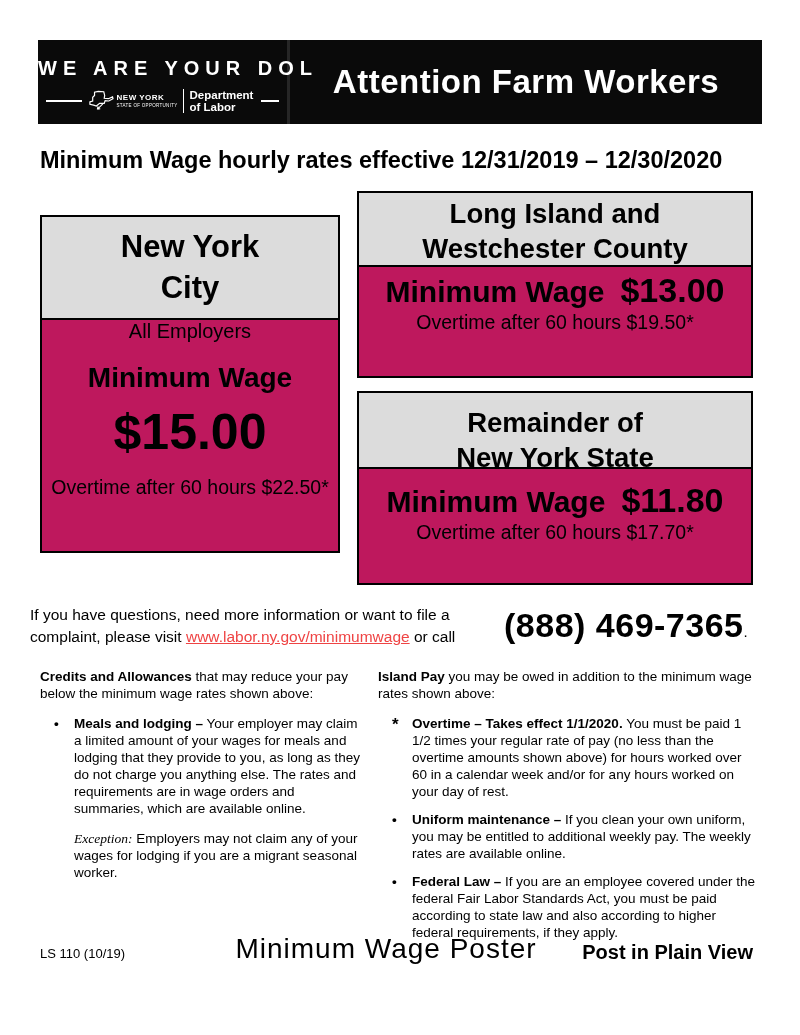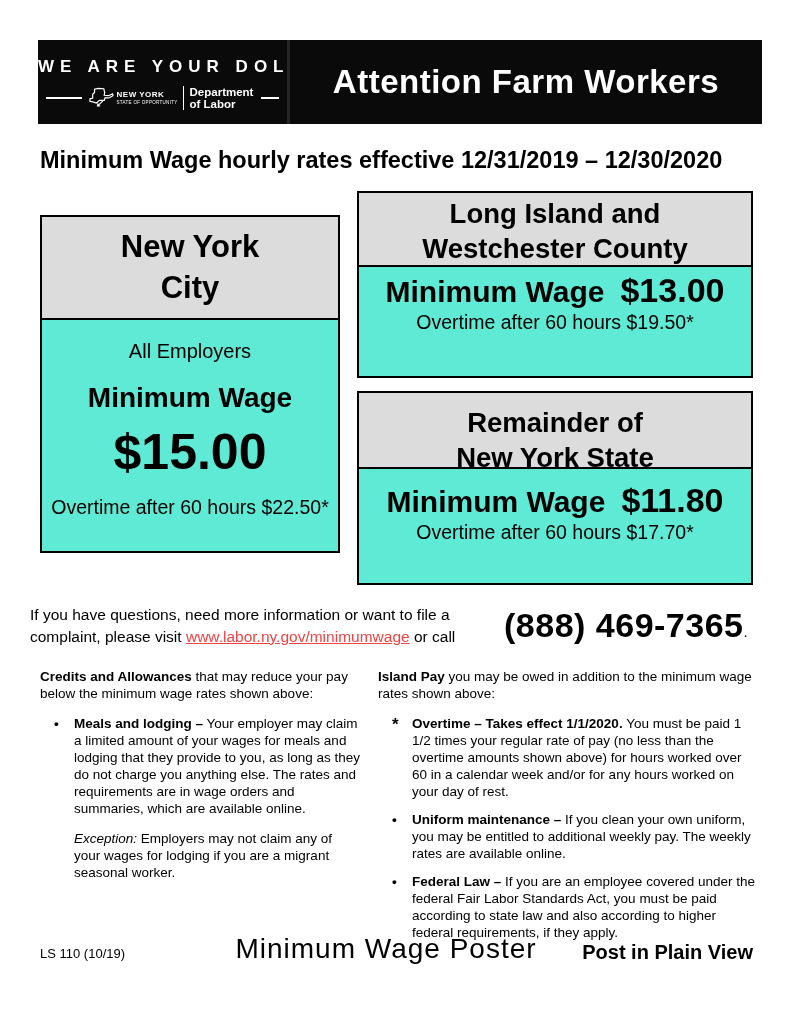"WE ARE YOUR DOL" .tagline { font-size: 17px -> 20px }
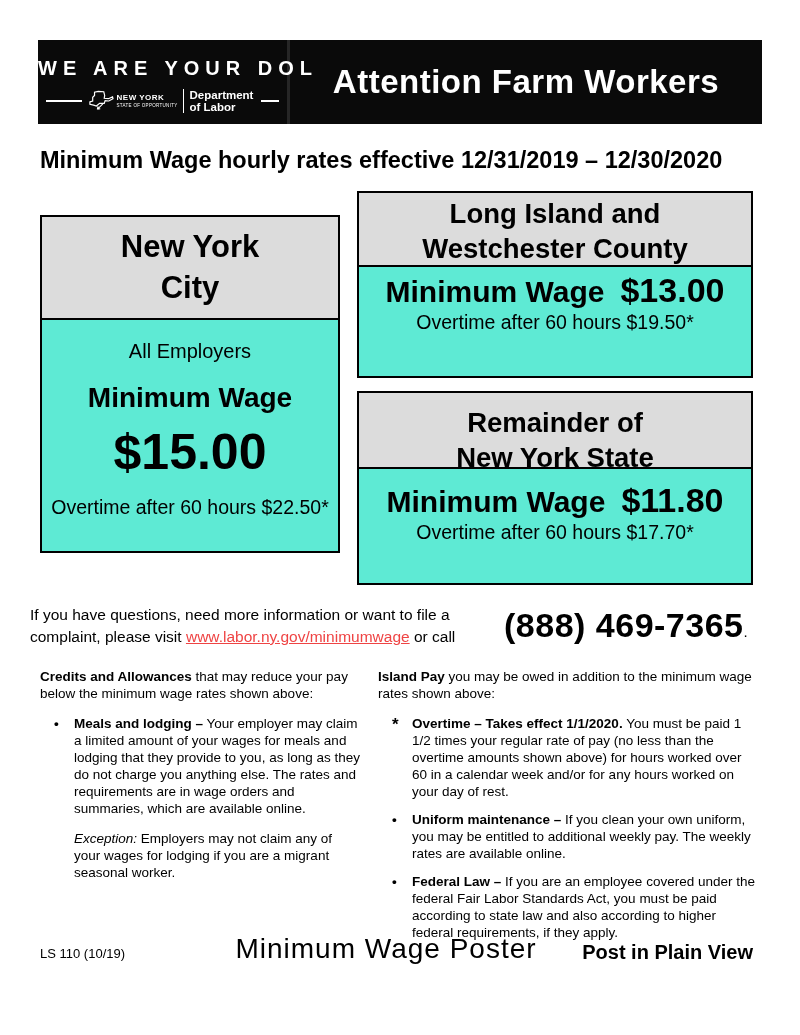"Long Island and" .rate-box { background: #5eead4 -> #be185d }
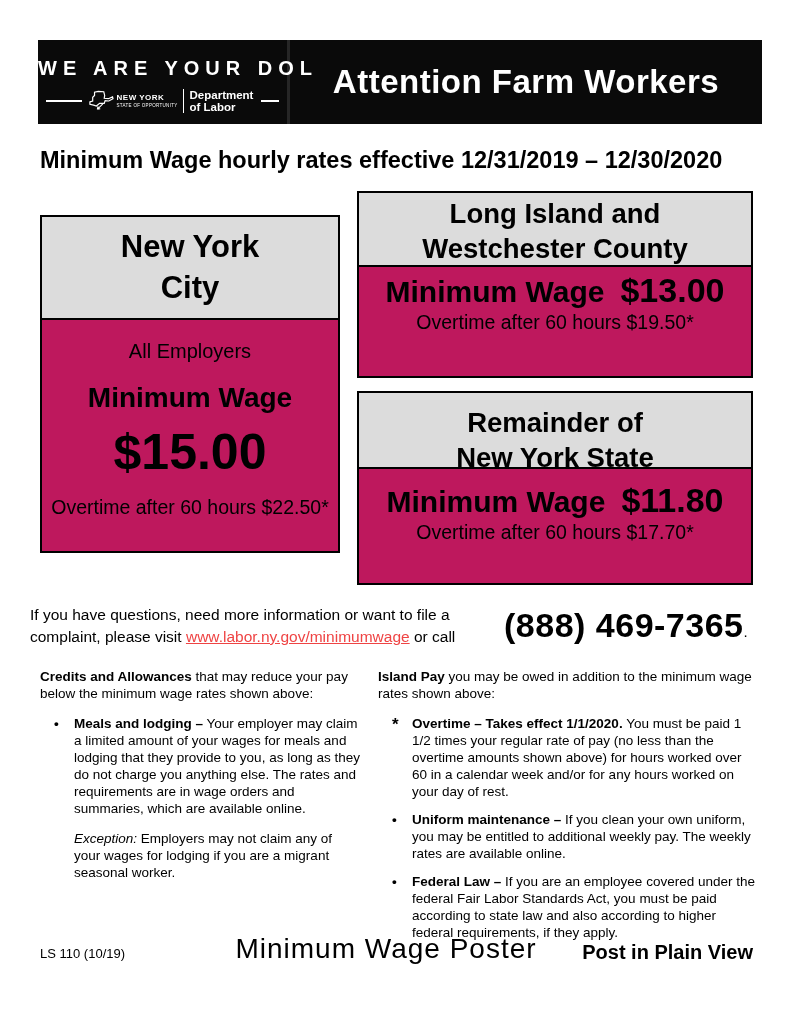"All Employers" .nyc-employers { margin-top: 20px -> none }
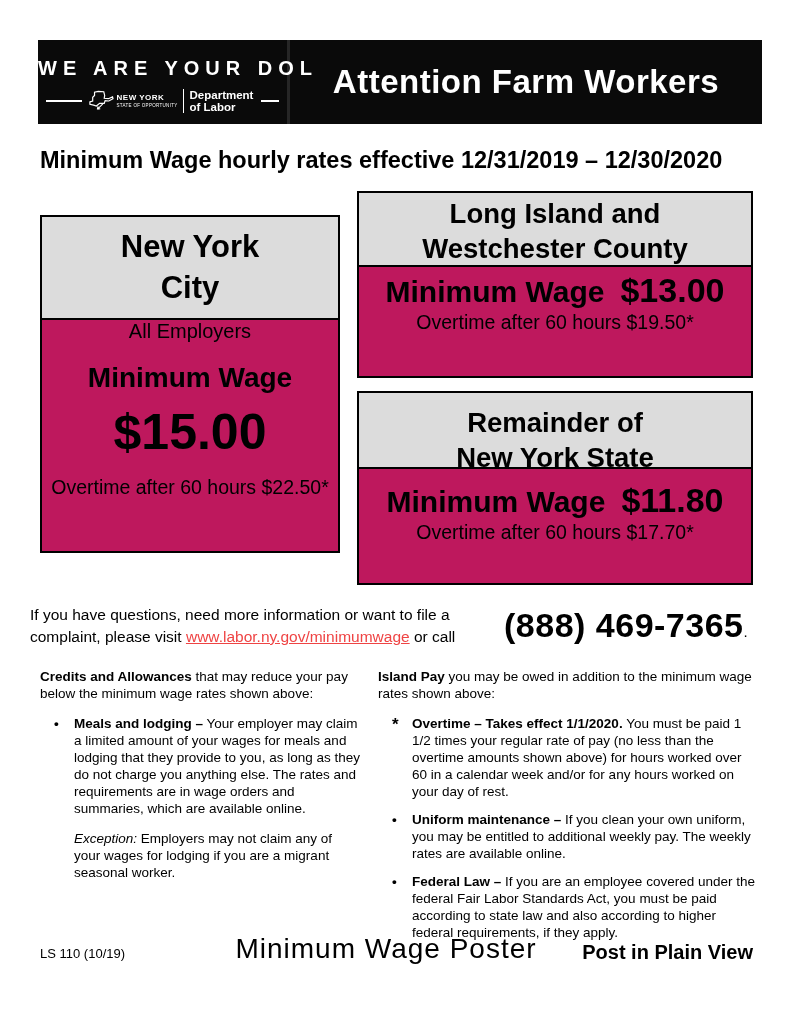"Exception:" .exception i { font-family: none -> Liberation Serif, serif }
